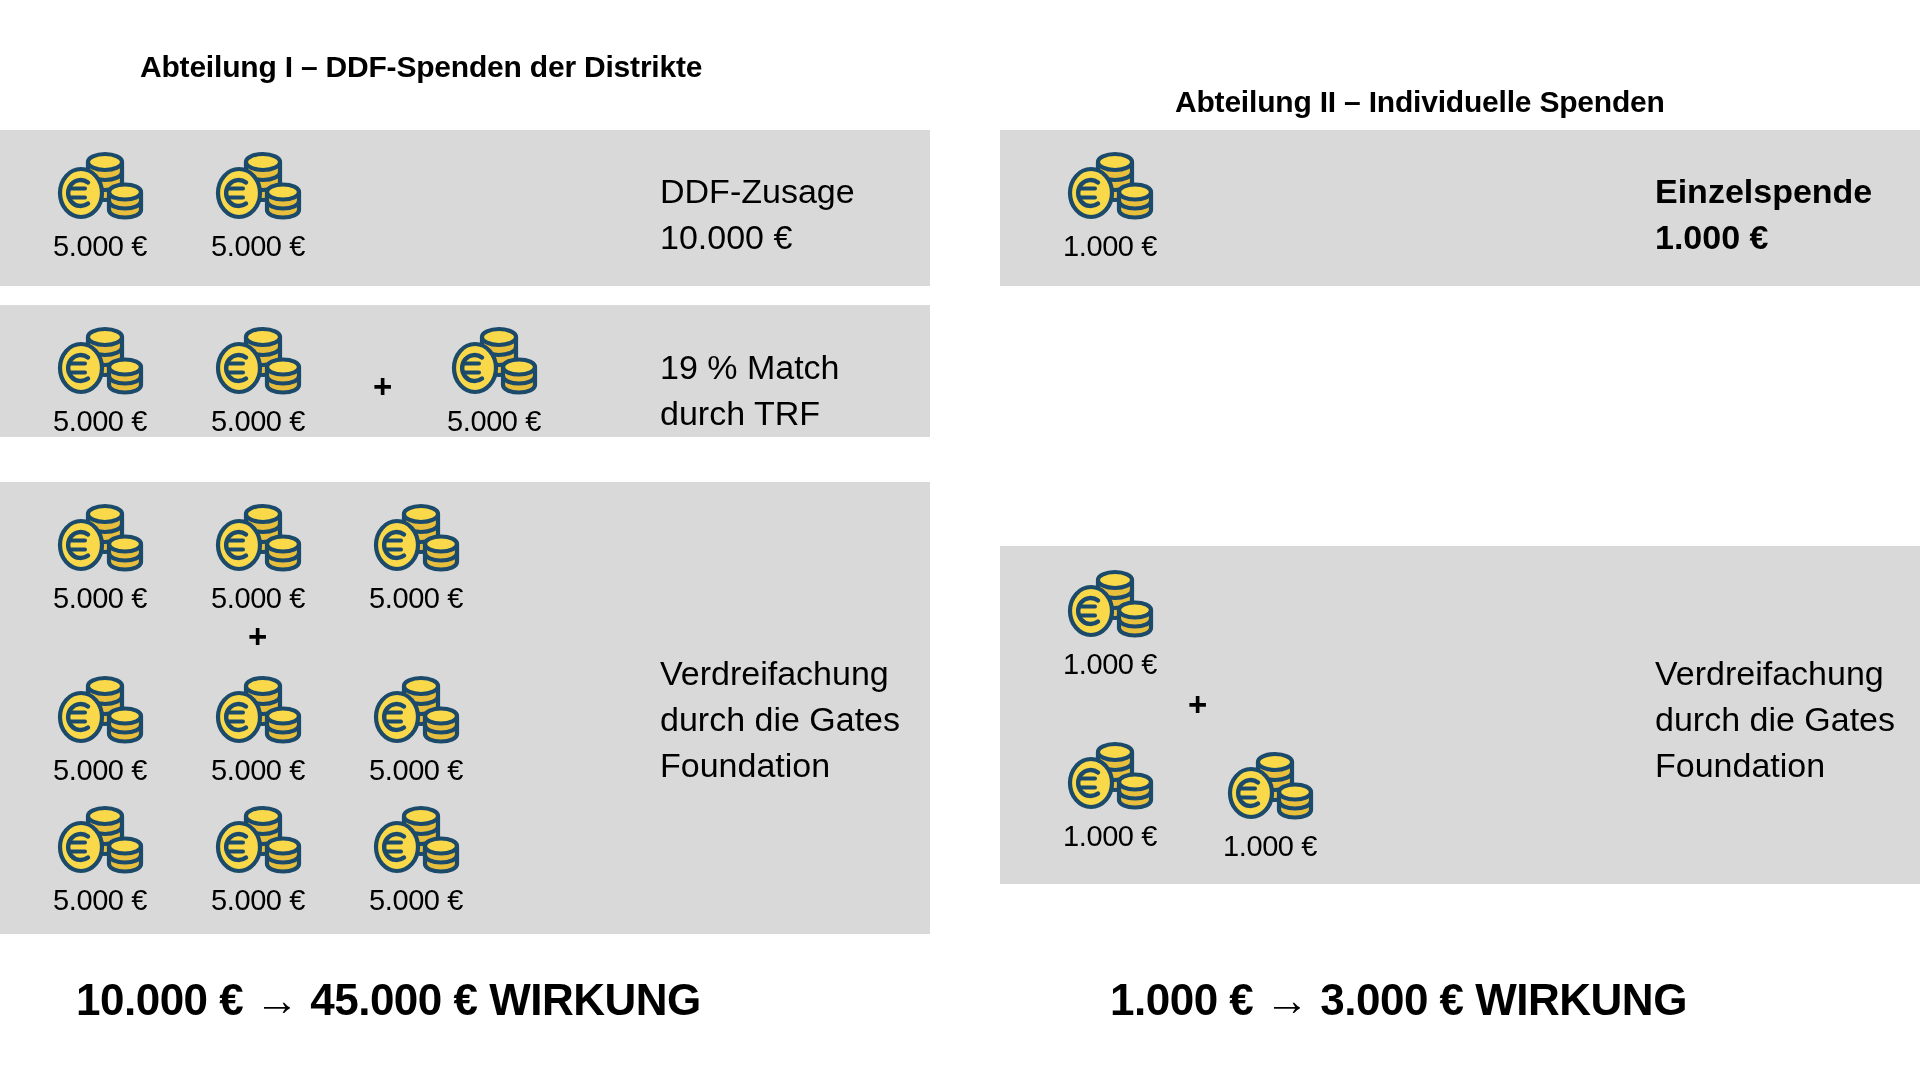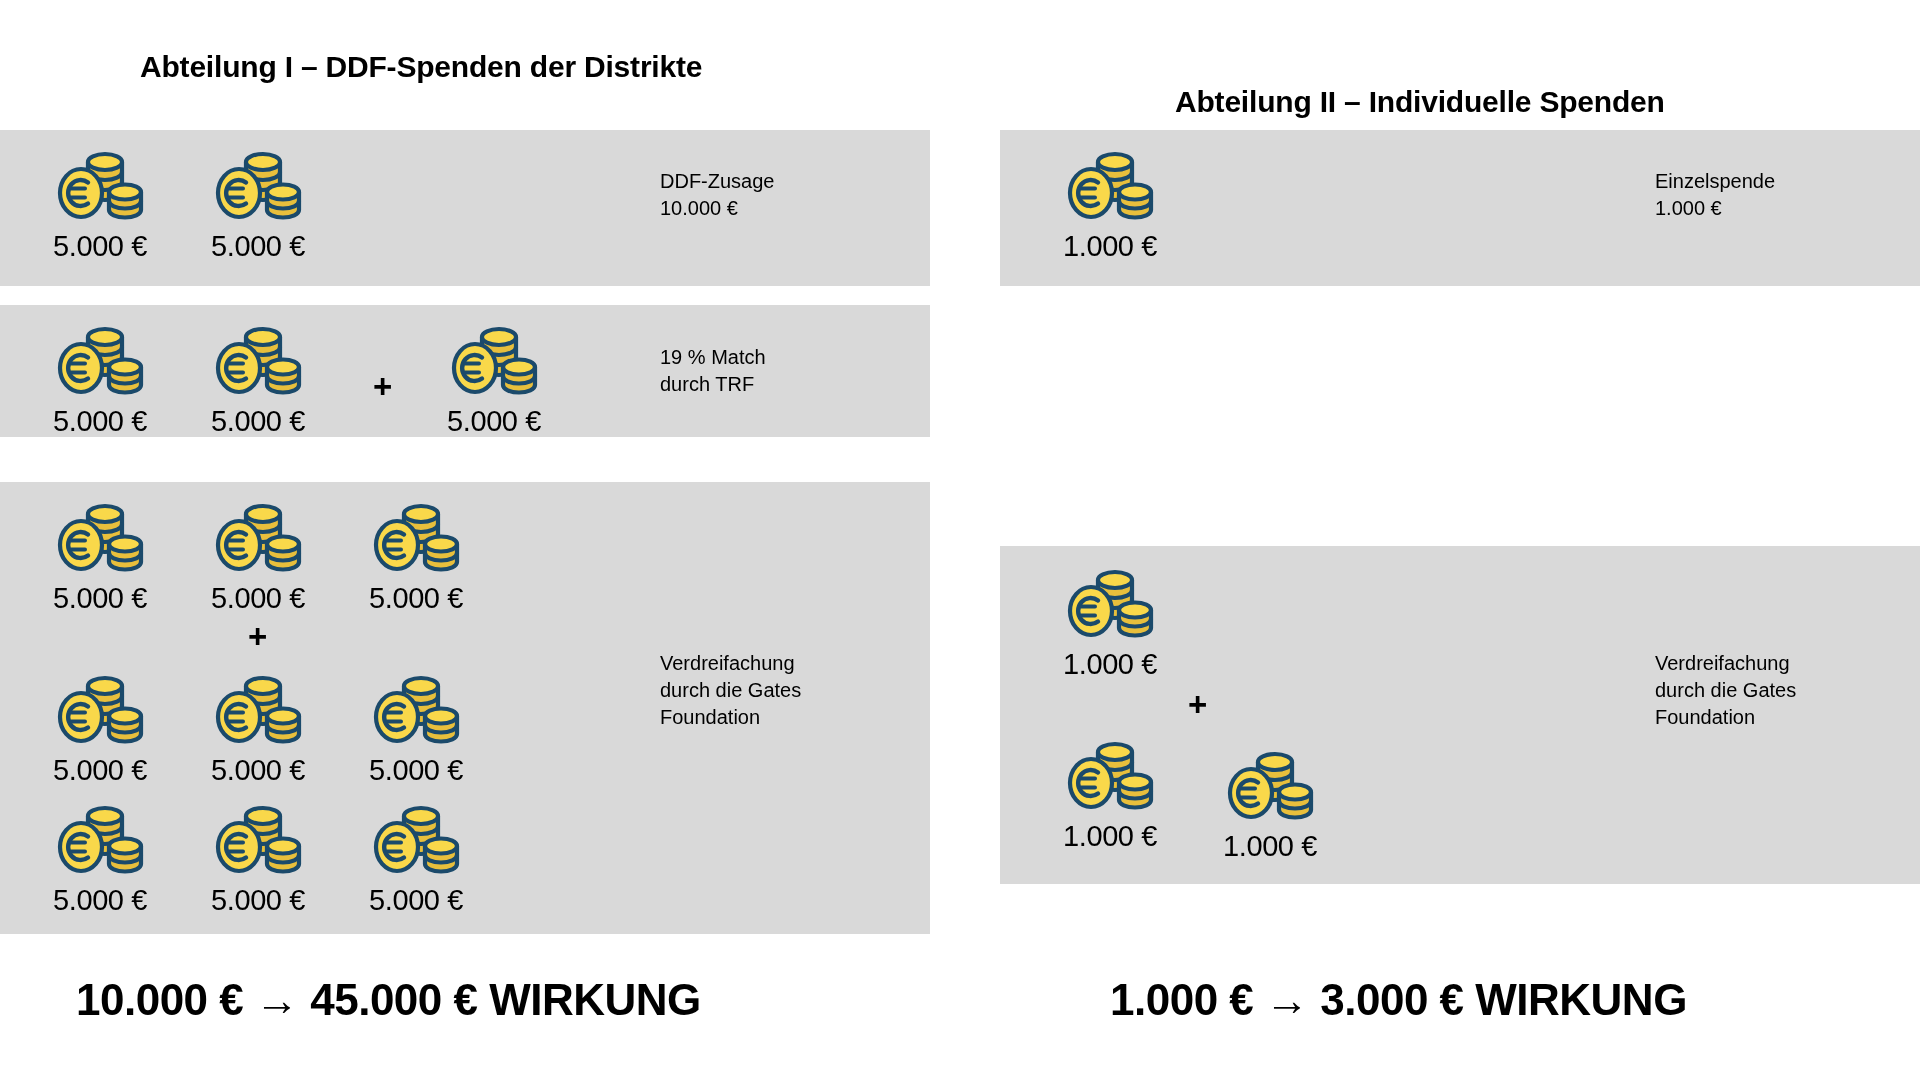"DDF-Zusage" .band-desc { font-size: 20px -> 34px }
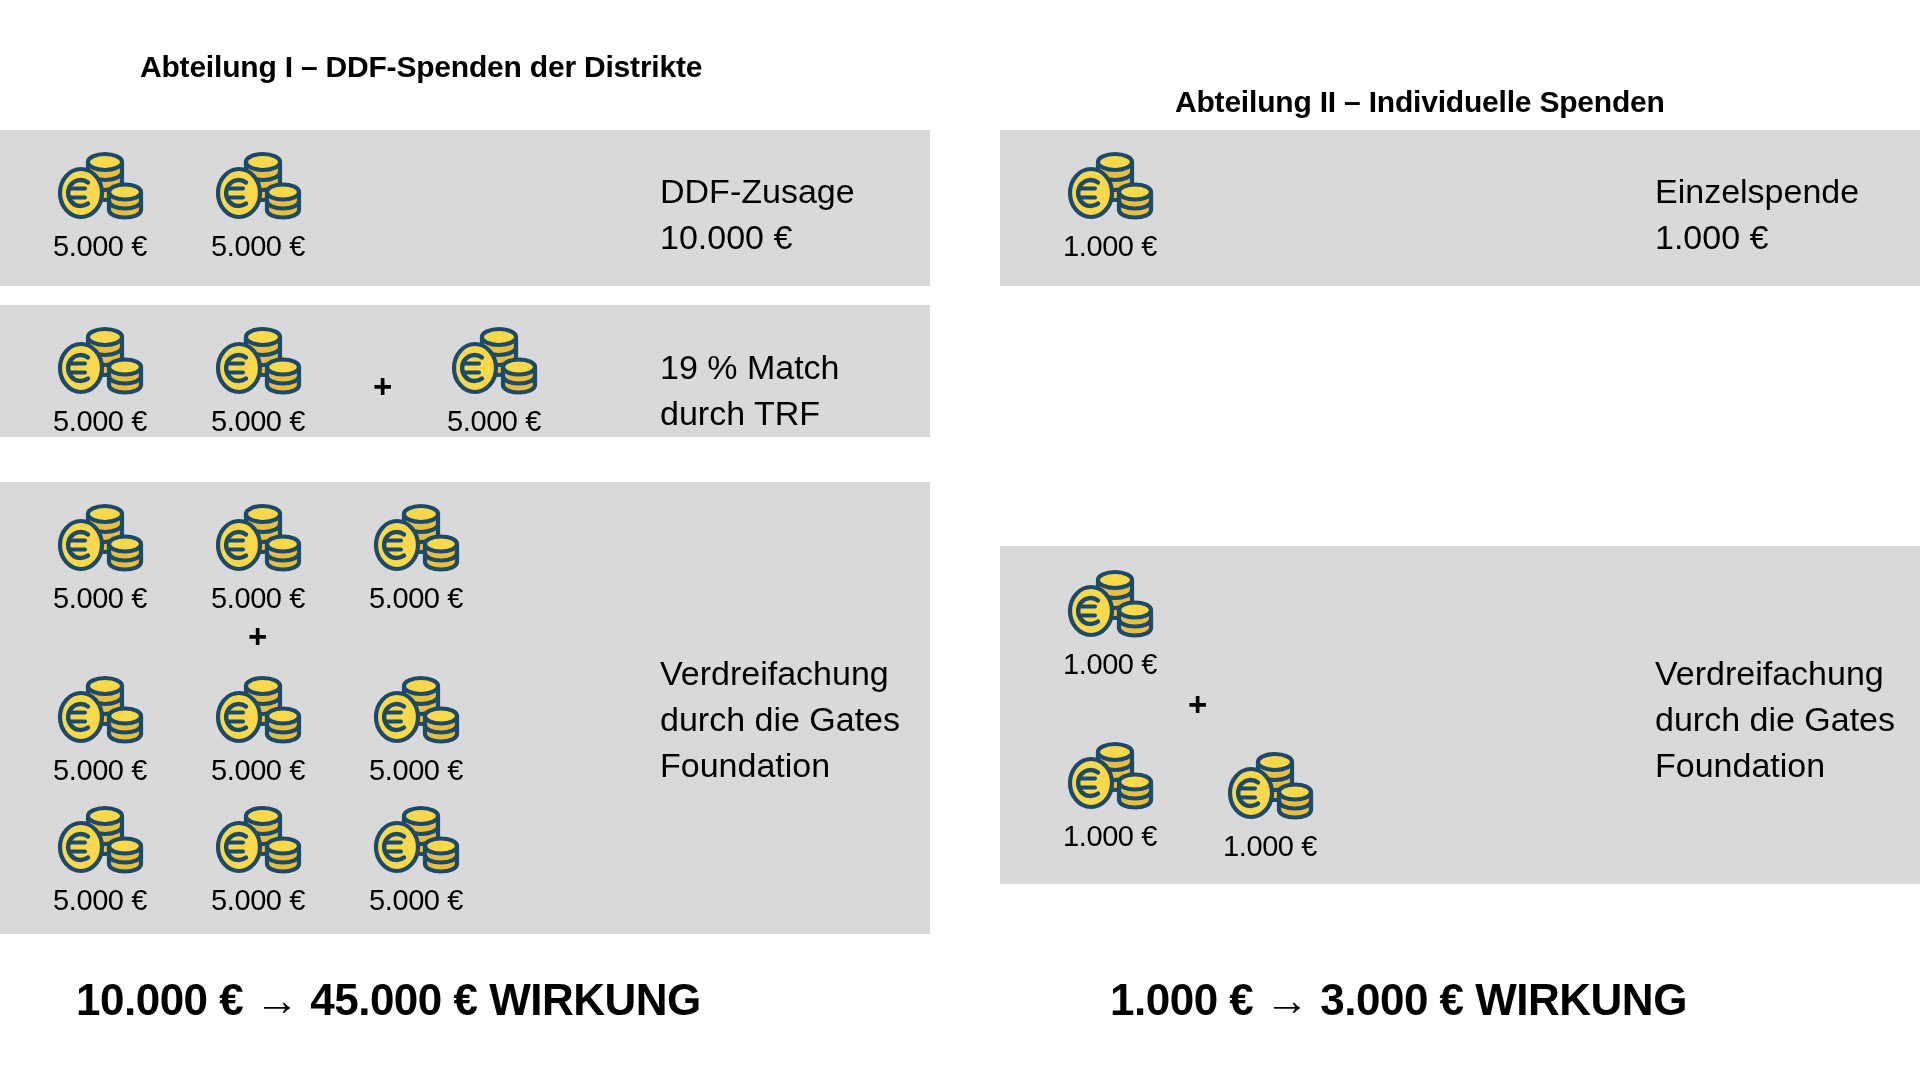"Einzelspende" div.band-desc { font-weight: none -> bold }
